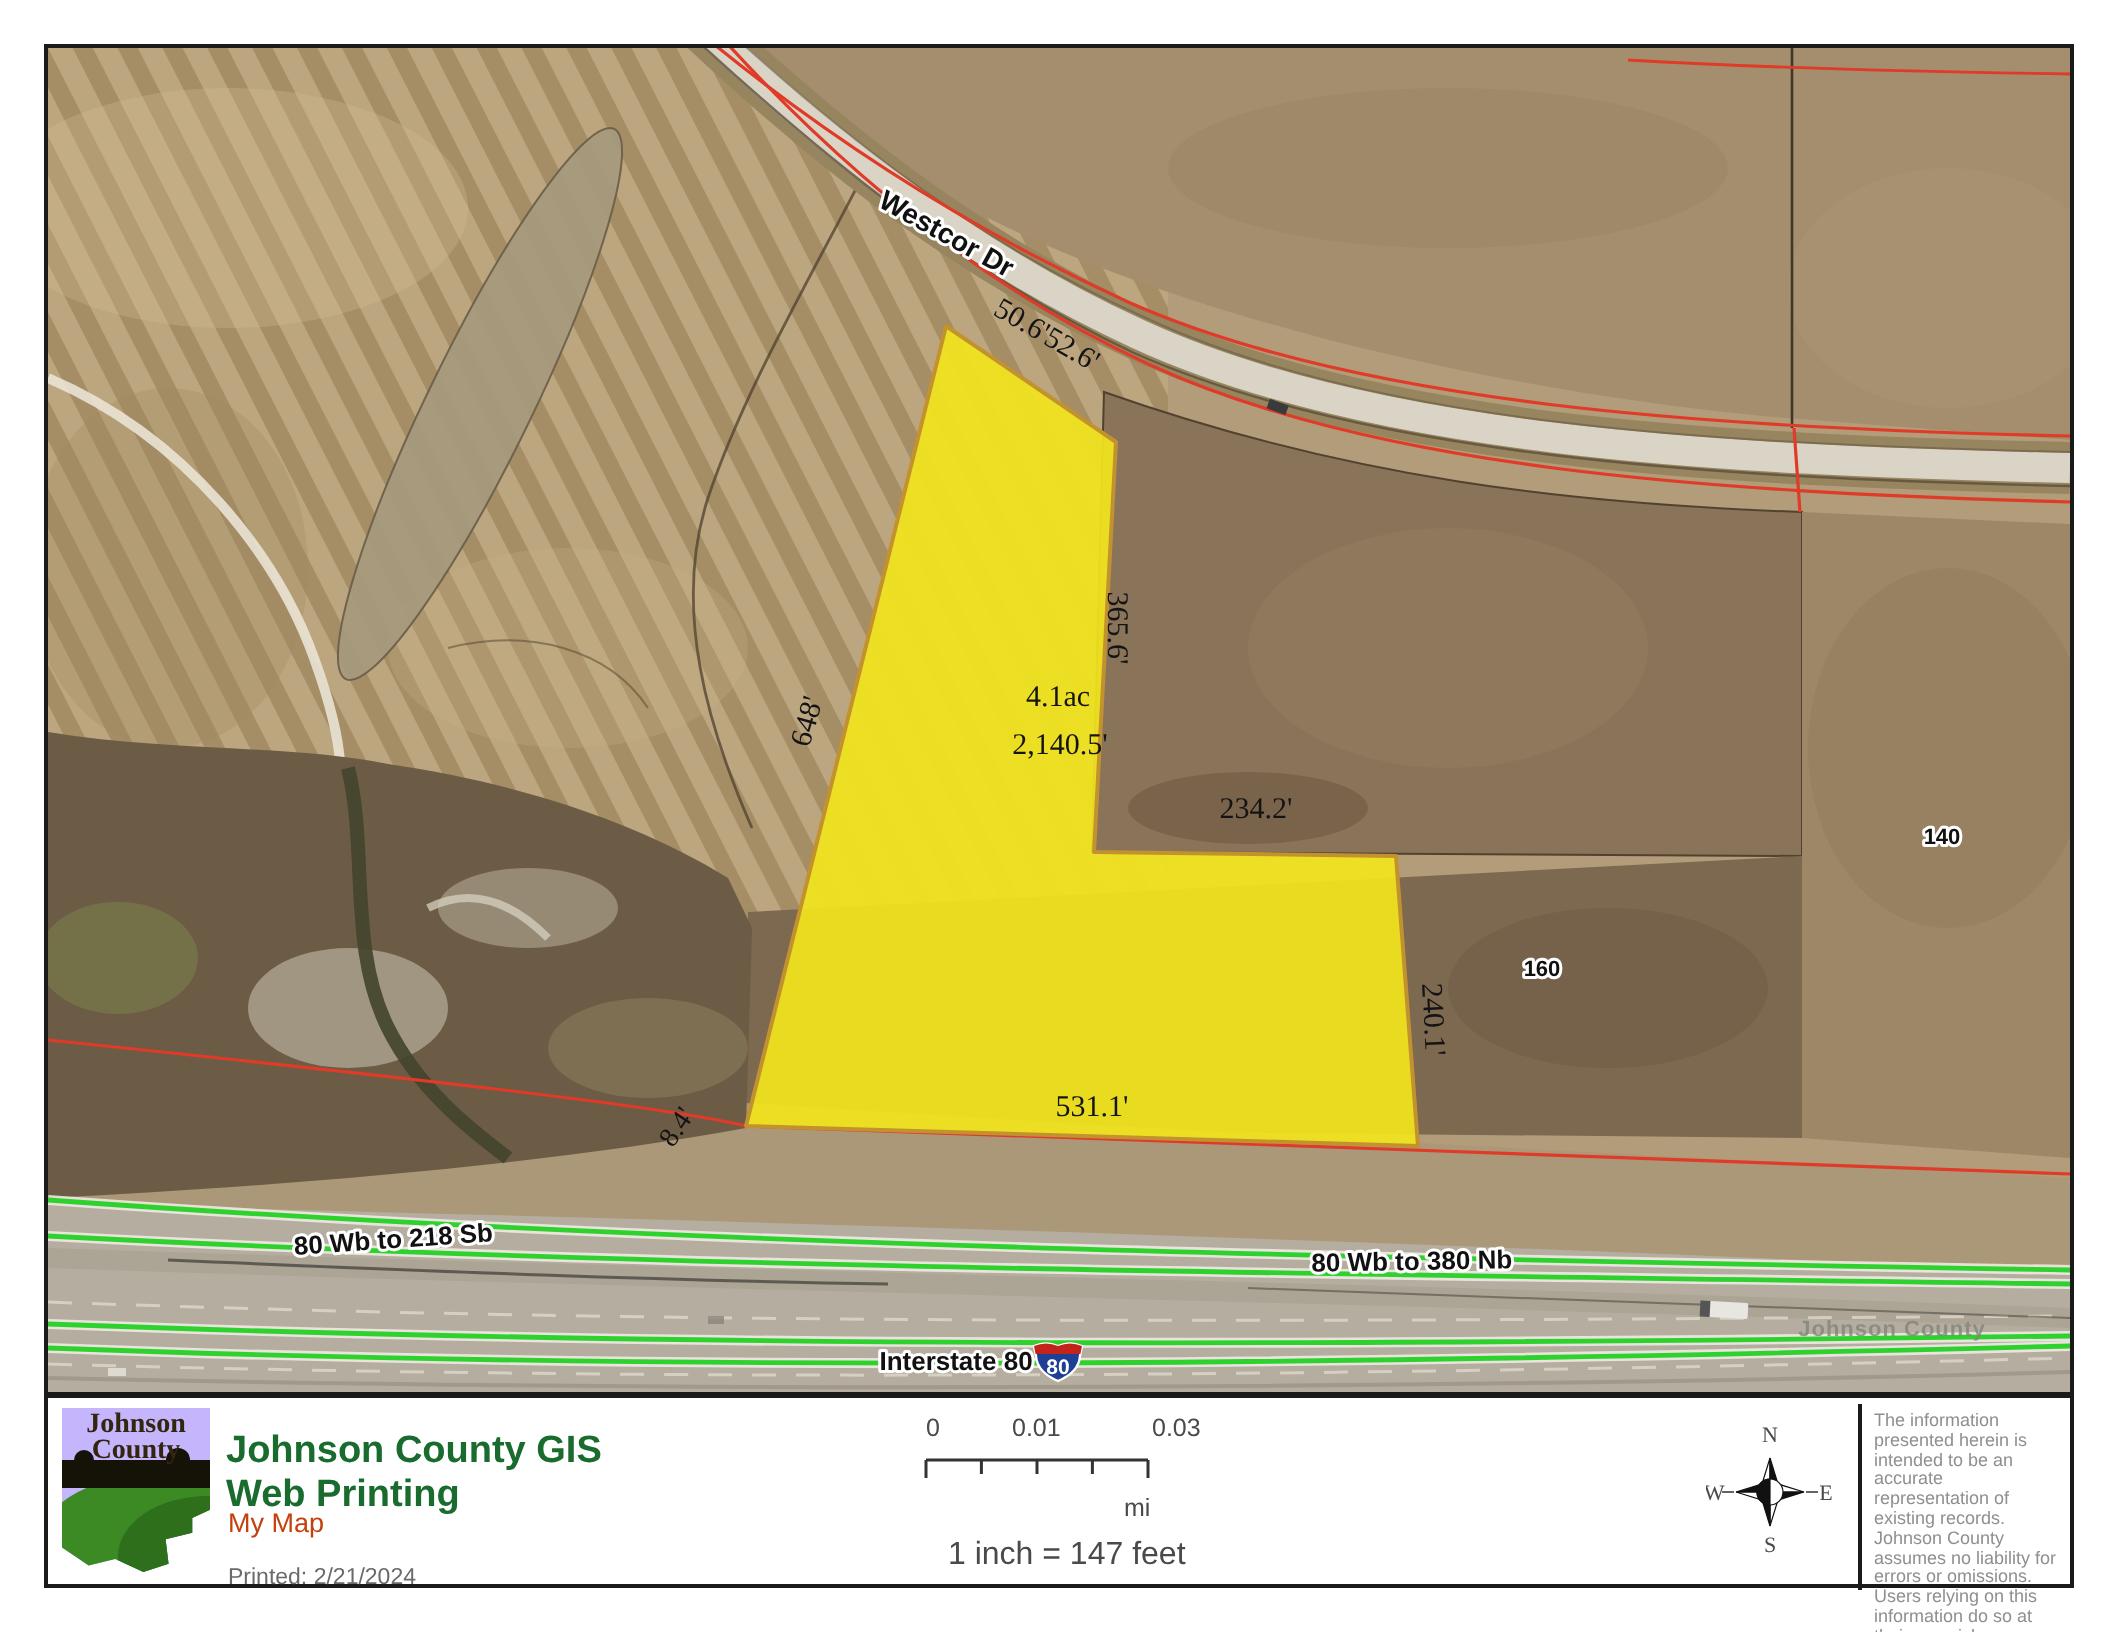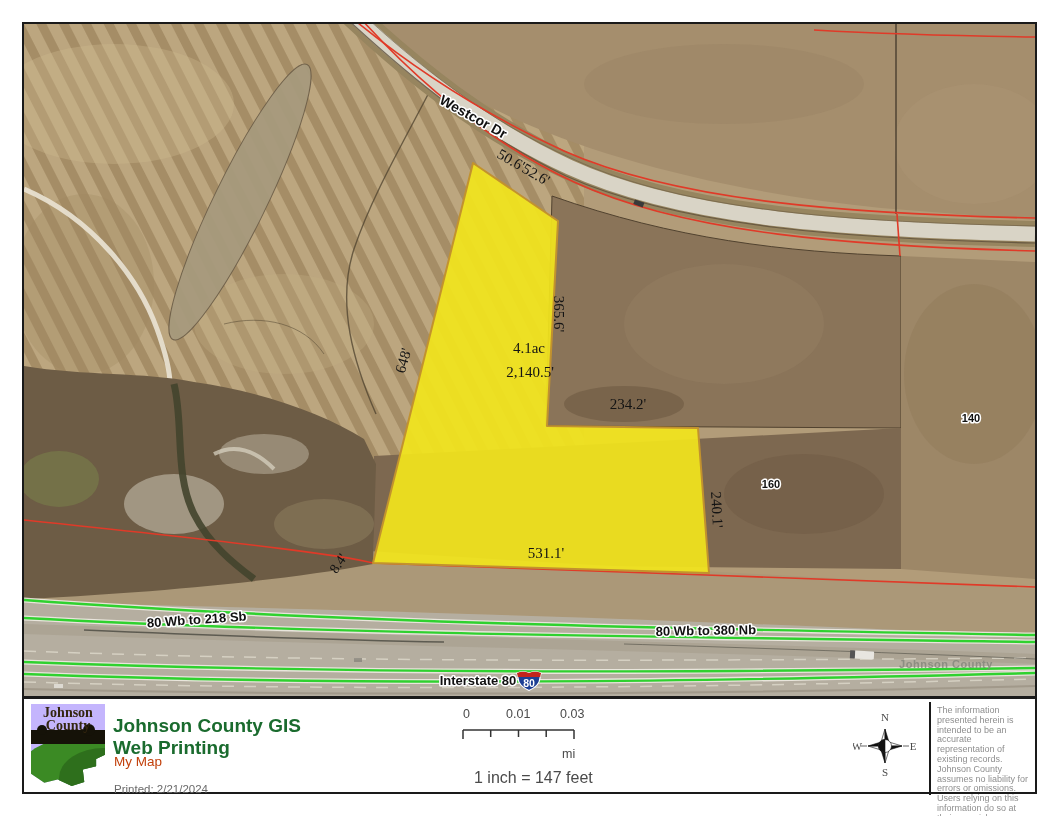"0.03" .scale .n2 { left: 100px -> 116px }
